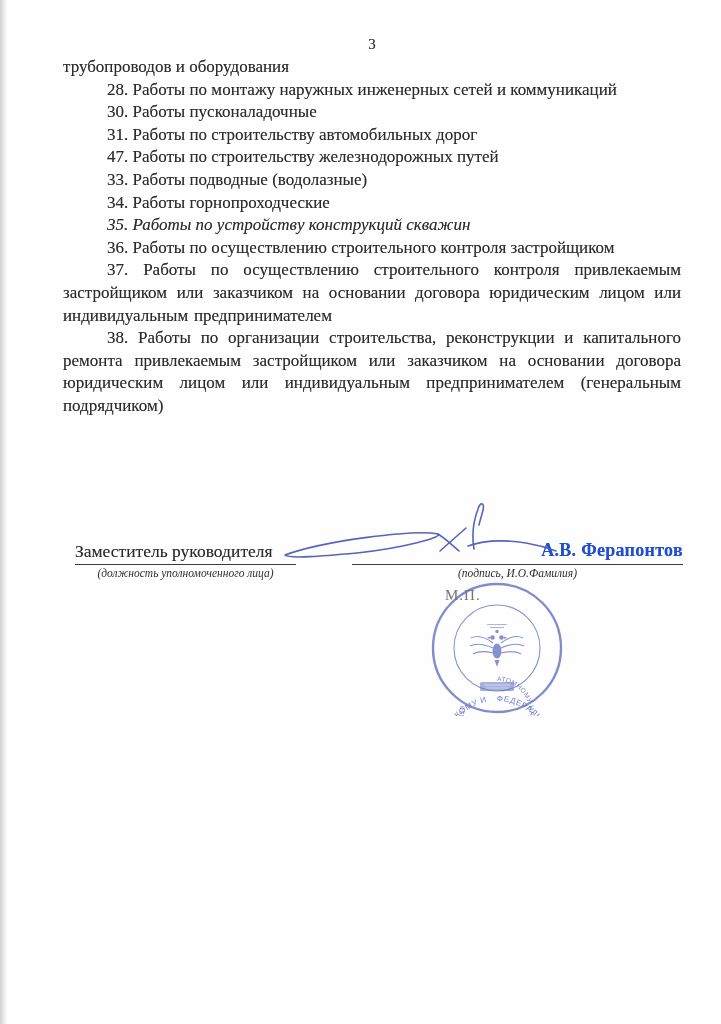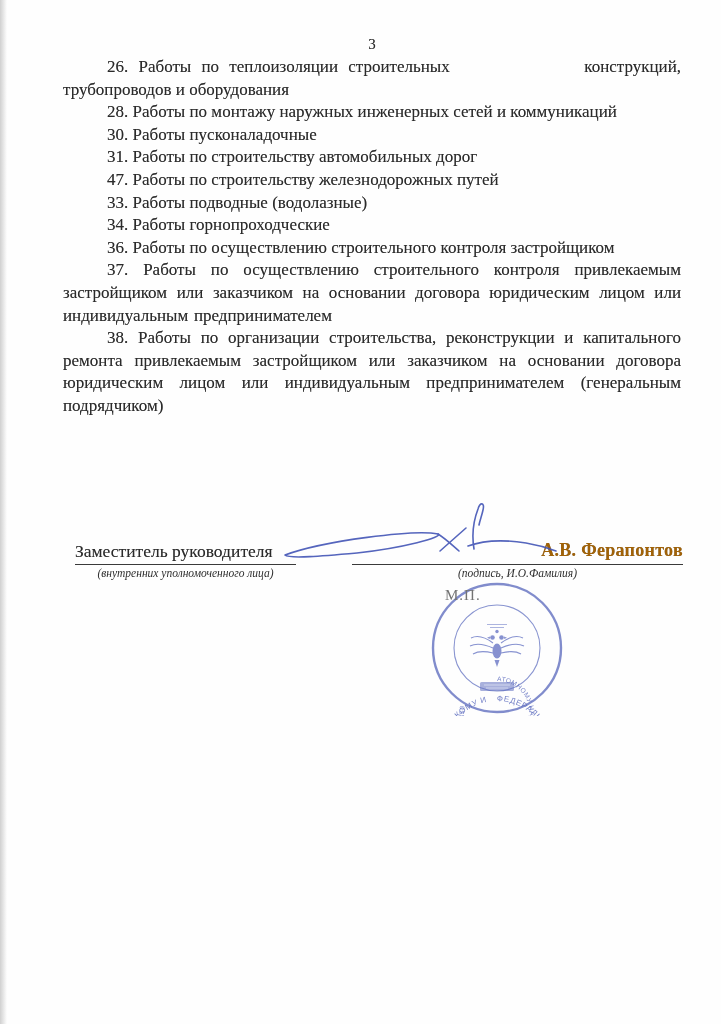"26. Работы по теплоизоляции строительных" span.l1 { html: <span> <span>26. Работы по теплоизоляции строительных</span> <span>конструкций,</span> </span> -> none }
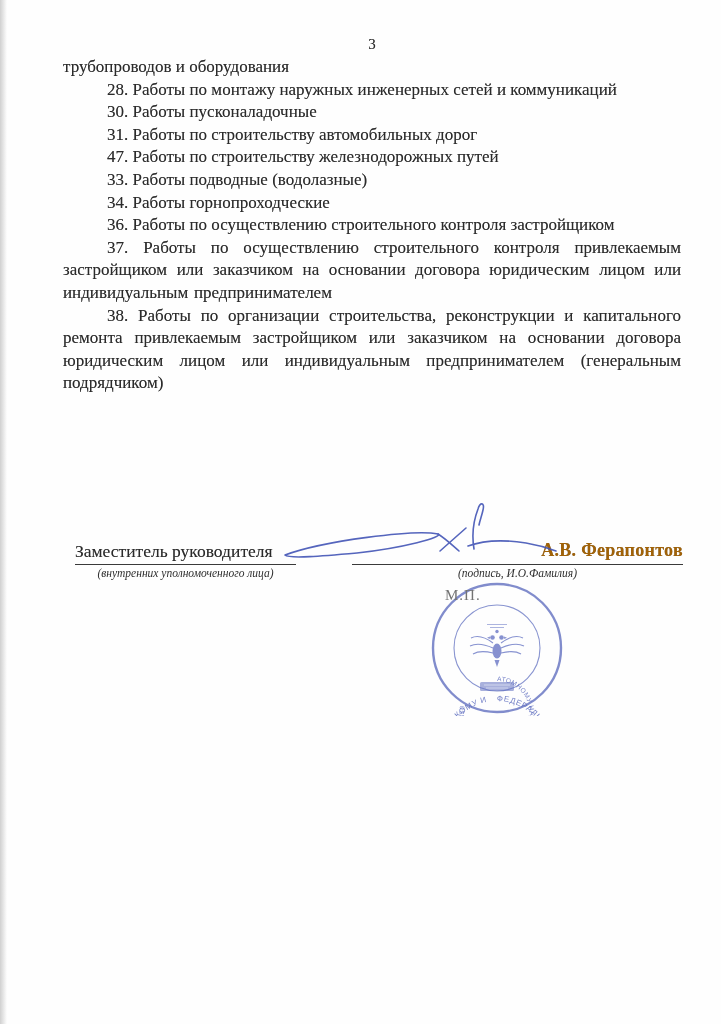"35. Работы по устройству конструкций" p.item { html: none -> <p>35. Работы по устройству конструкций скважин</p> }
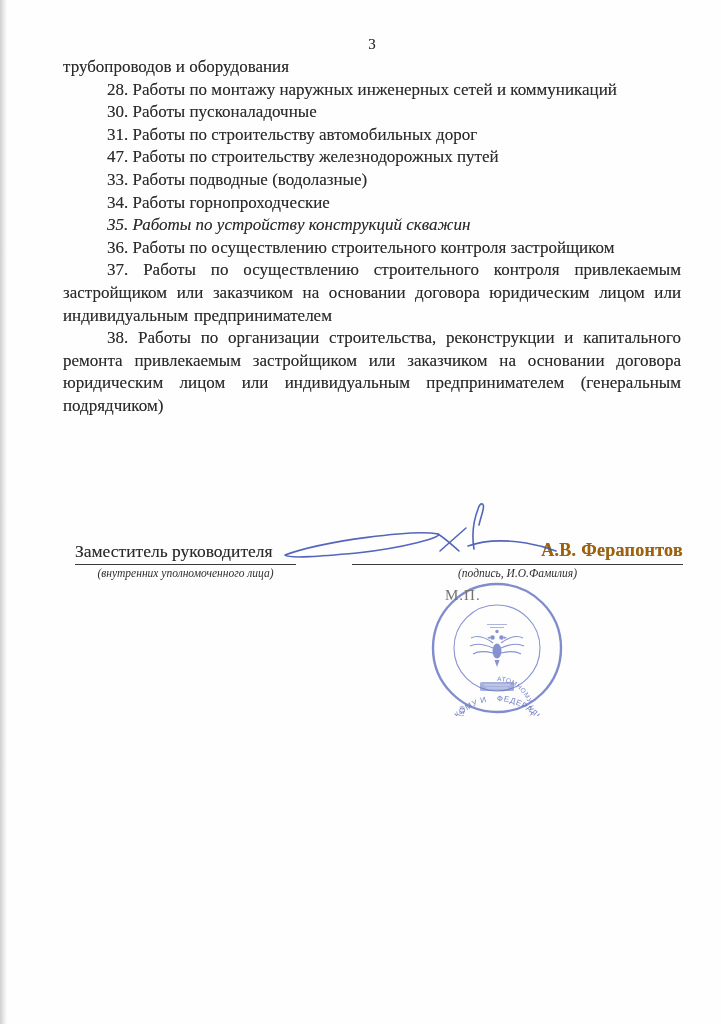"А.В. Ферапонтов" .sig-line-right { color: #a16207 -> #1d4ed8 }
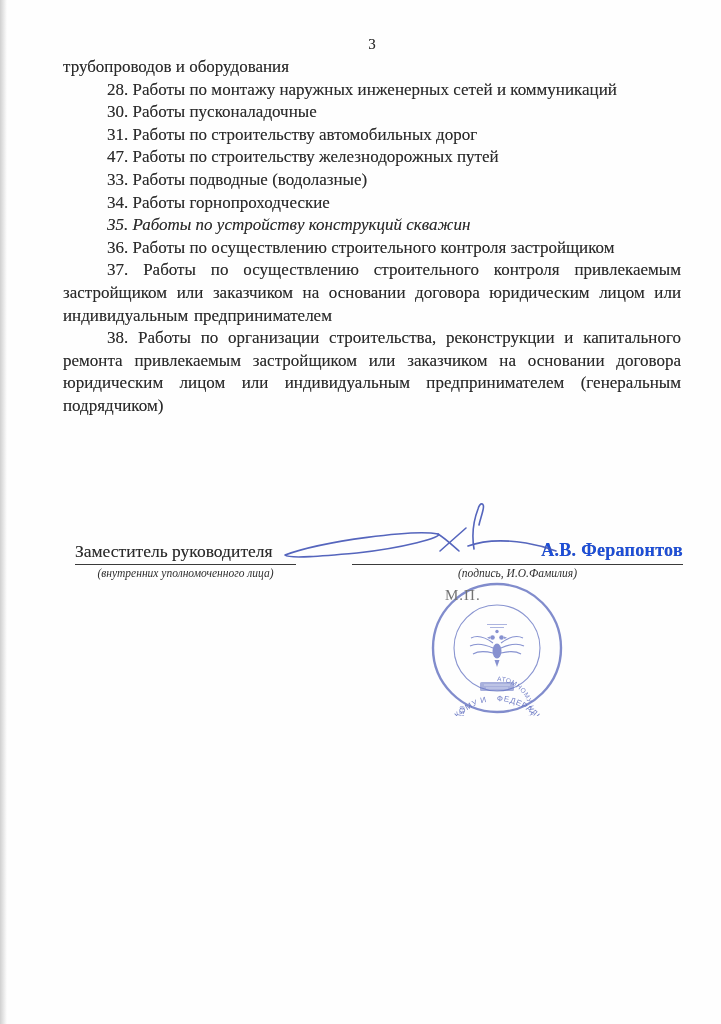"(внутренних уполномоченного лица)" div.sig-caption { text: внутренних -> должность }
